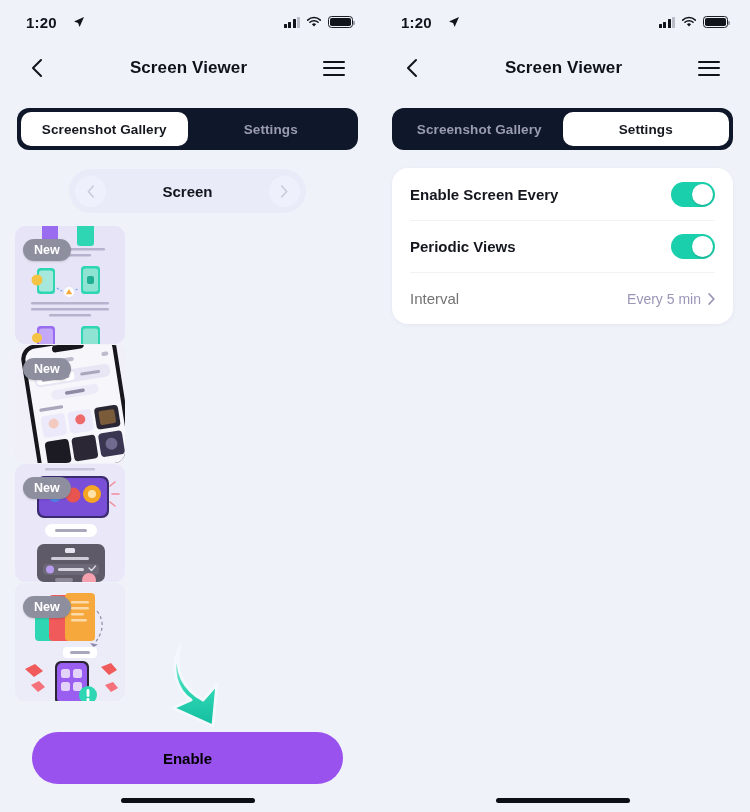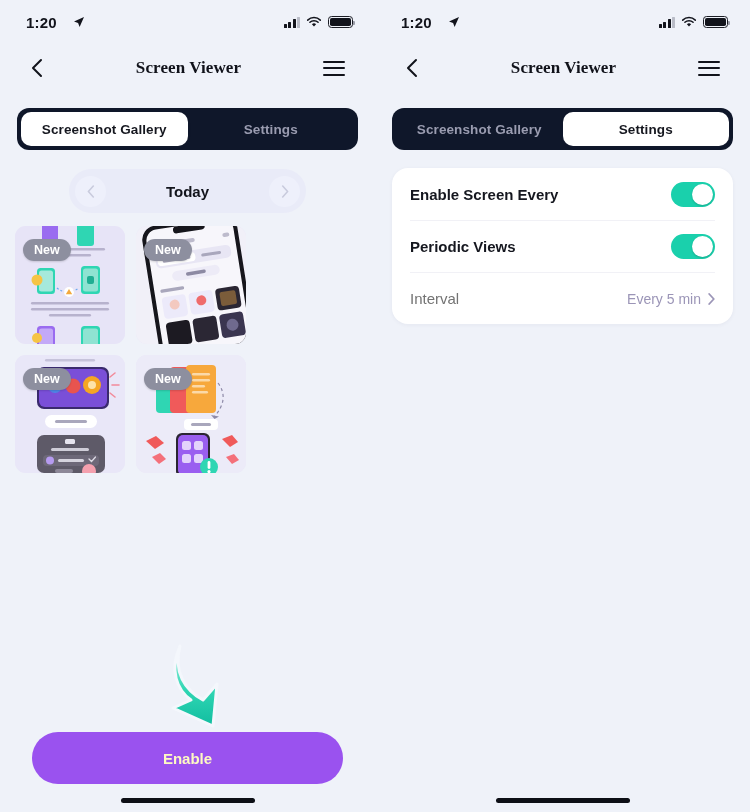"Screen Viewer" .nav-title { font-family: Liberation Serif, serif -> none }
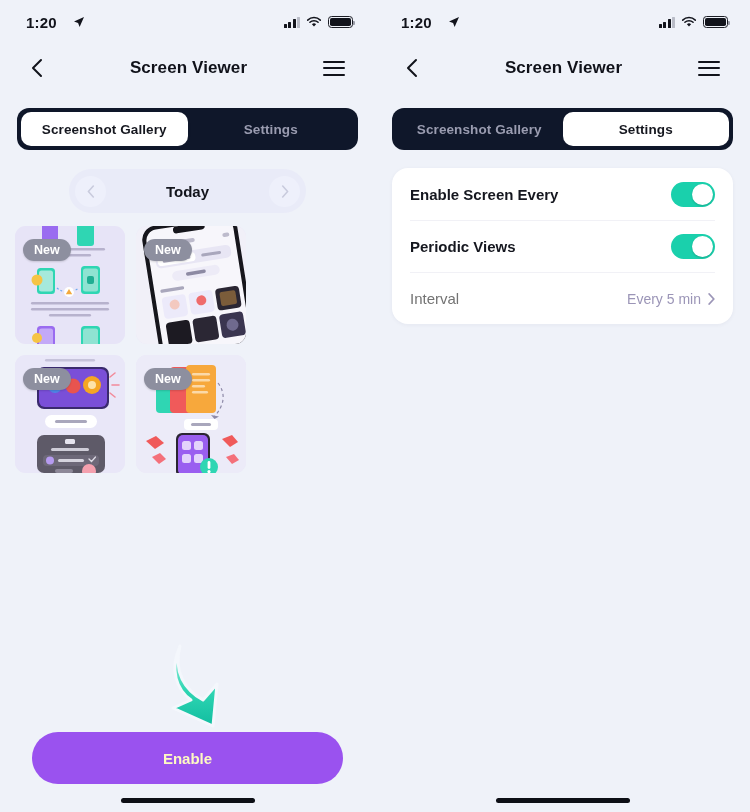"Today" div.label { text: Today -> Screen }
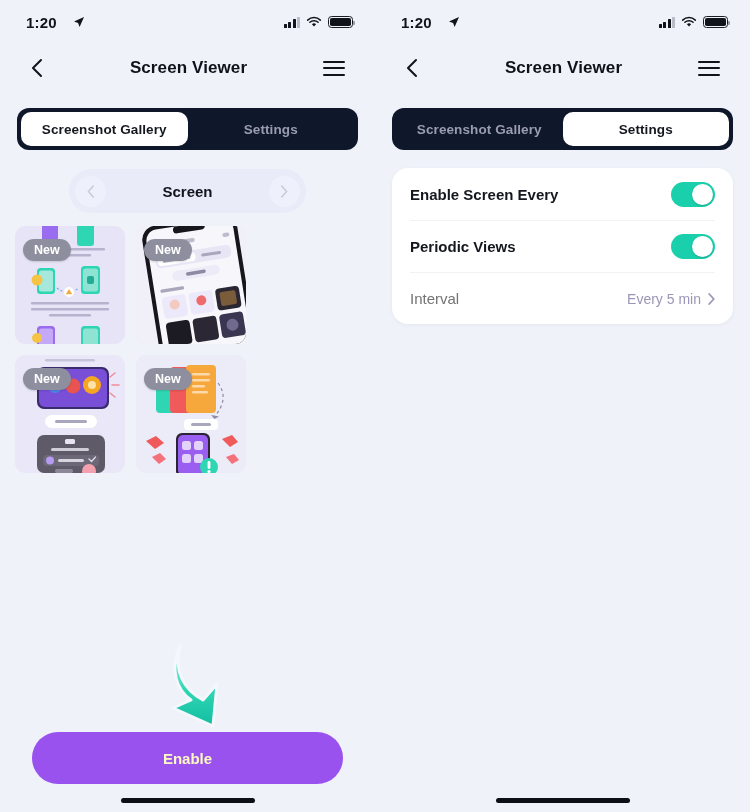"New" .gallery { flex-direction: none -> column; gap: 11px -> 1px }
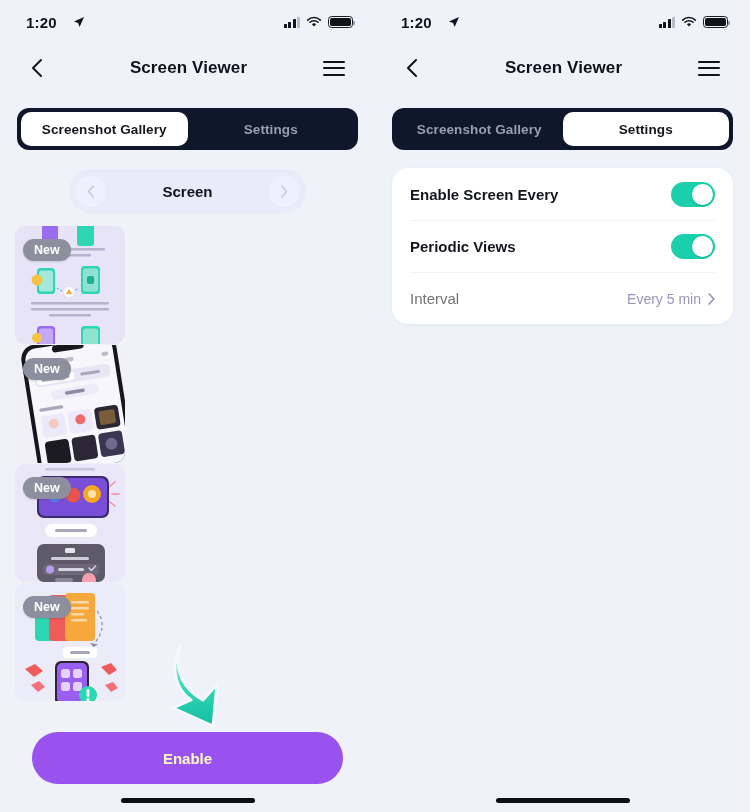"Enable" .cta { color: #fef9c3 -> #000000 }
